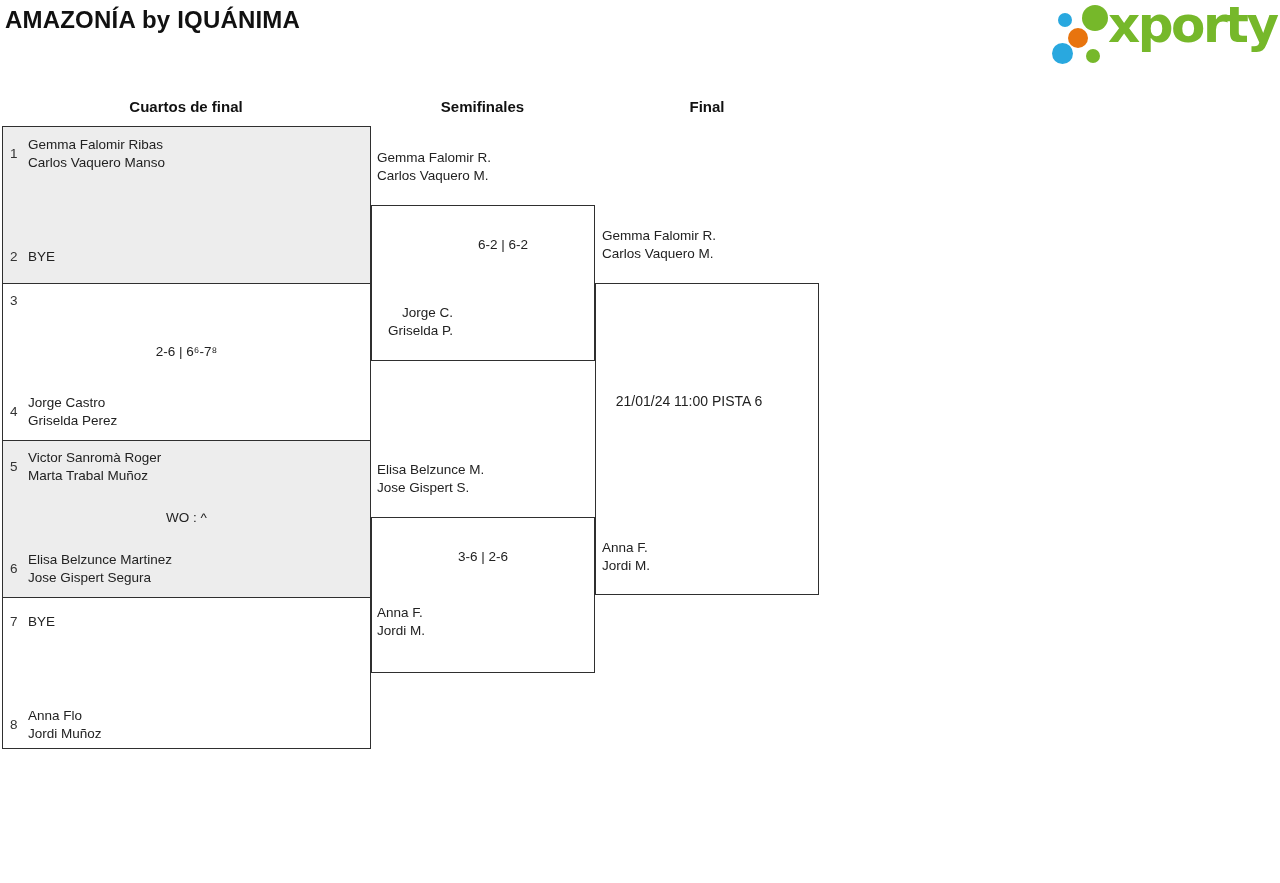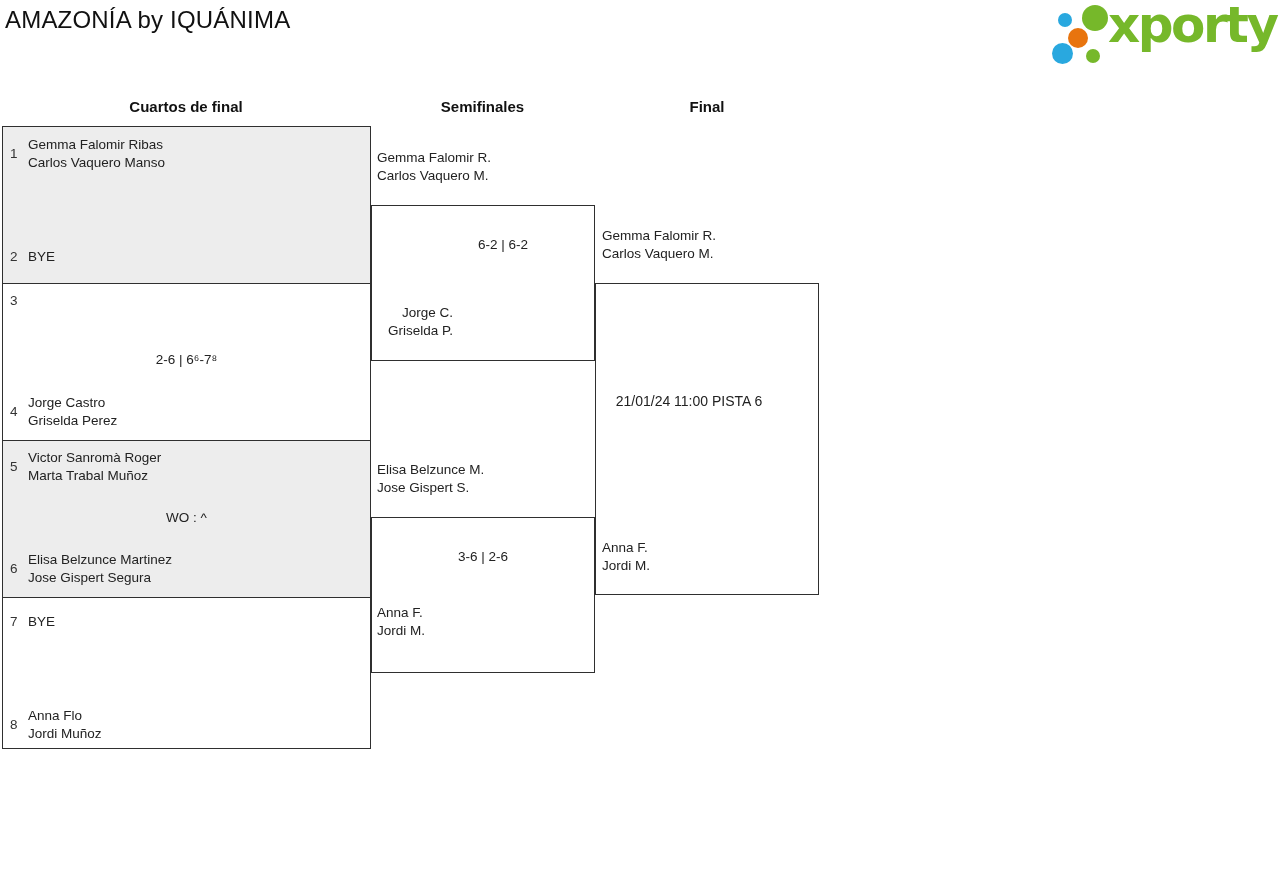"AMAZONÍA by IQUÁNIMA" .title-line { font-weight: 400 -> 700 }
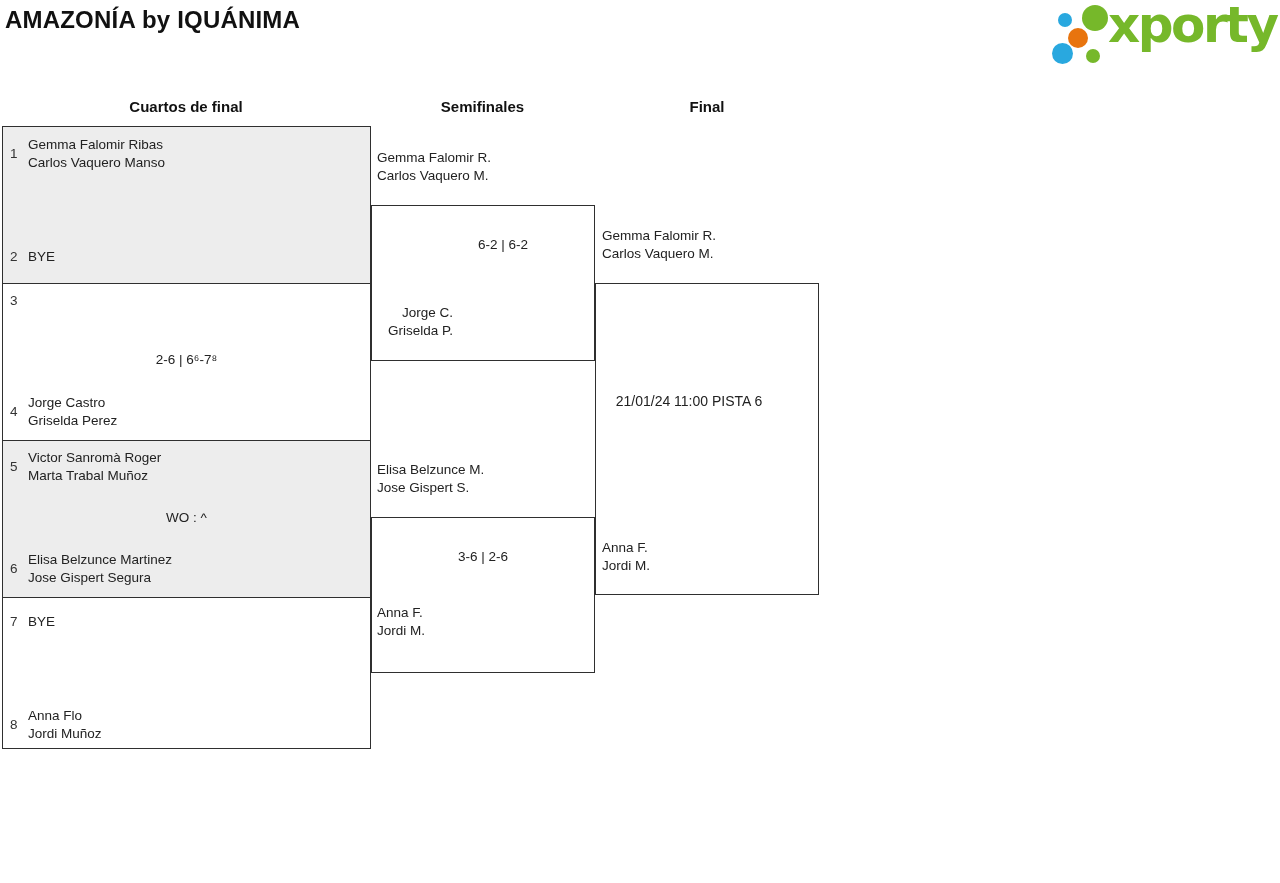"2-6 | 6⁶-7⁸" div.abs { top: 352px -> 344px }
